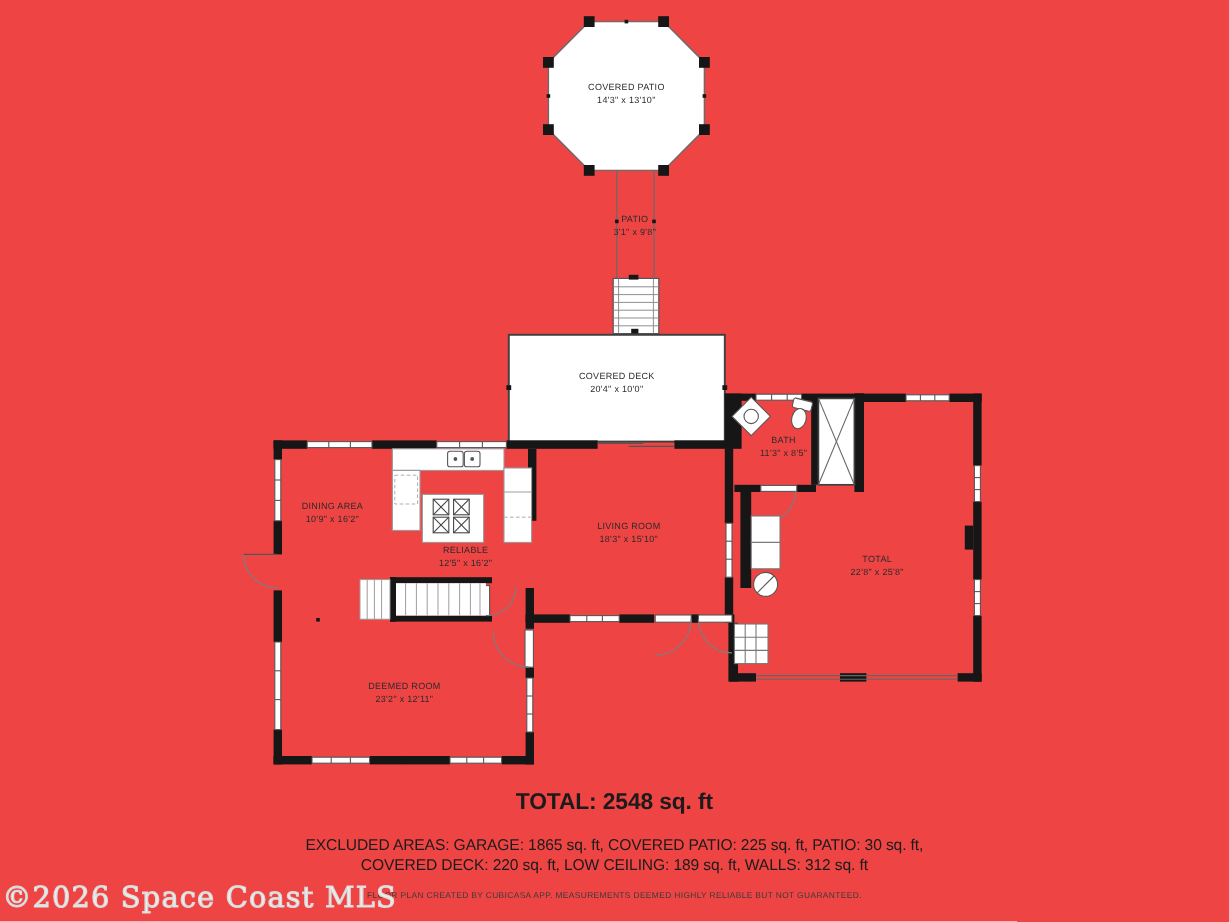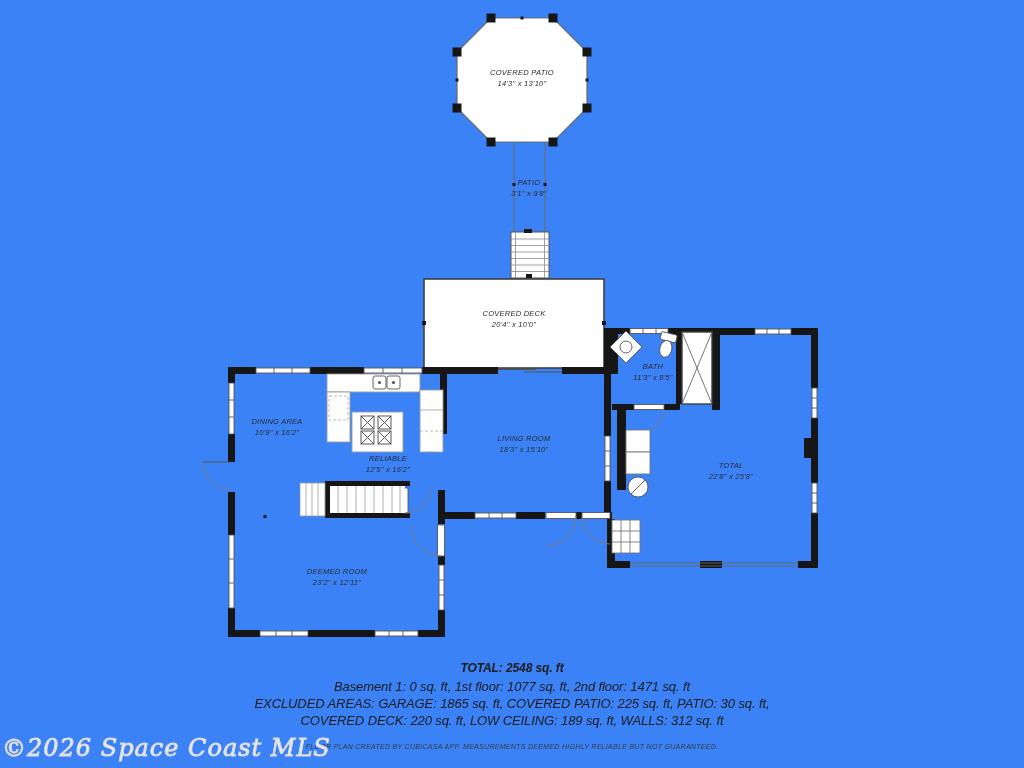"COVERED PATIO" .stage { background: #3b82f6 -> #ef4444; font-style: italic -> none }
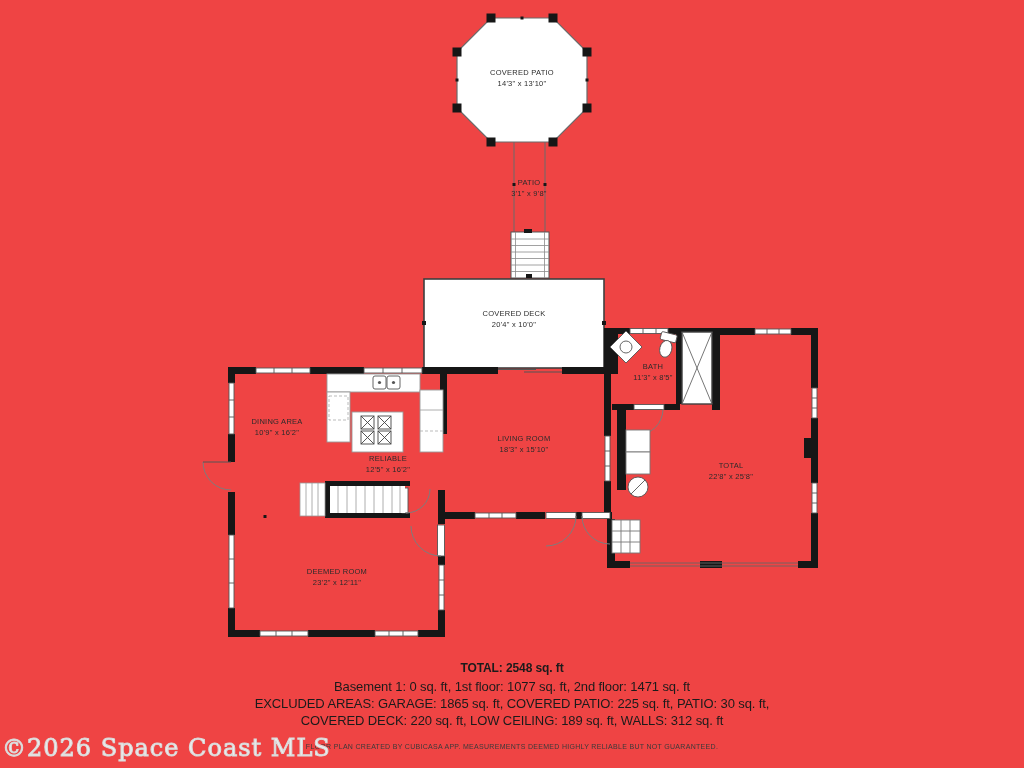"TOTAL: 2548 sq. ft" .summary.total { font-size: 12px -> 19px }
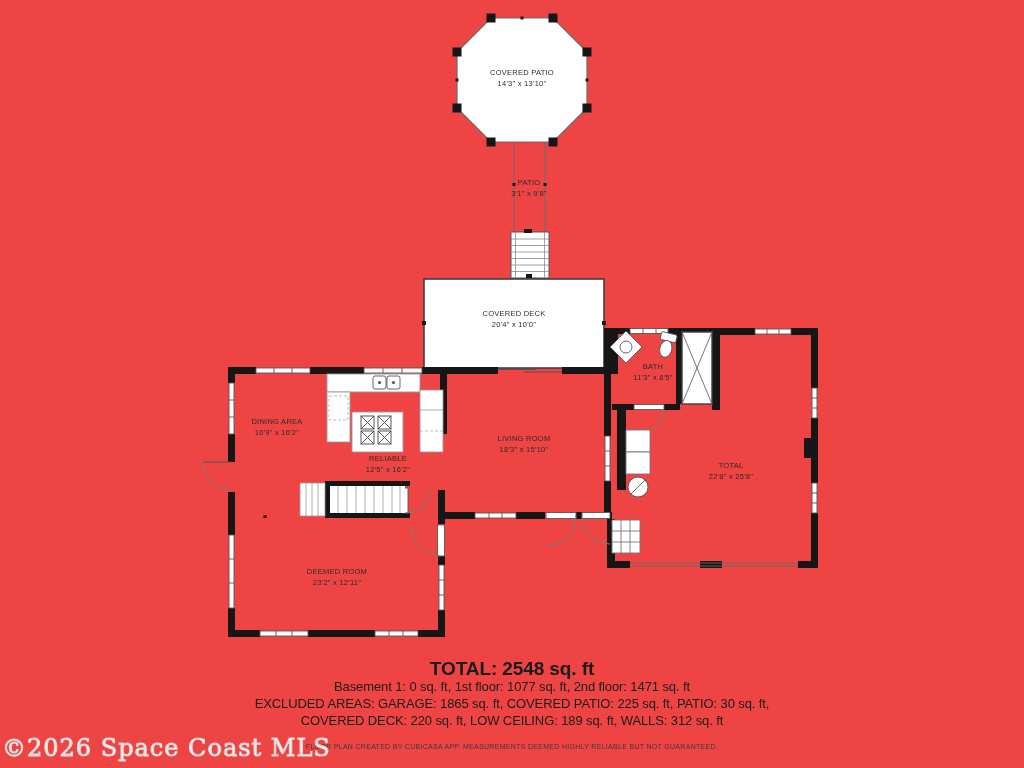"Basement 1: 0 sq. ft," div.summary { html: <div>Basement 1: 0 sq. ft, 1st floor: 1077 sq. ft, 2nd floor: 1471 sq. ft</div> -> none }
